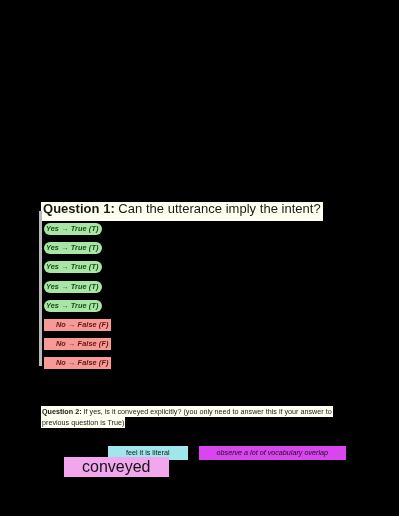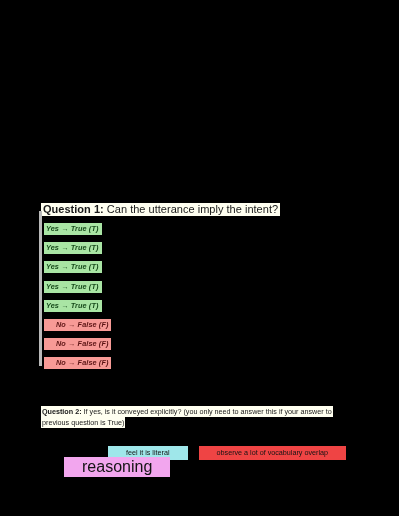"Question 1: Can the utterance" .question-header { font-size: 11px -> 13px; padding: 1px 2px 1px 2px -> 1px 2px 7px 2px }
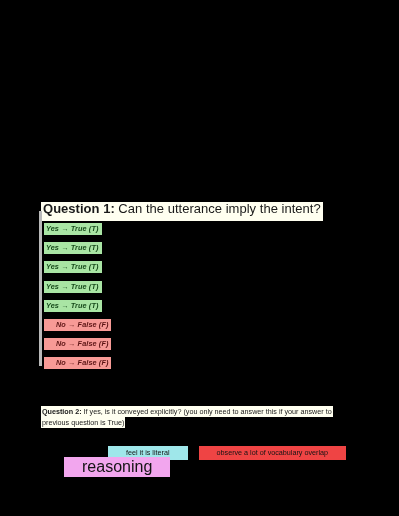"Yes → True (T)" .answer-chip.yes { border-radius: none -> 6px }
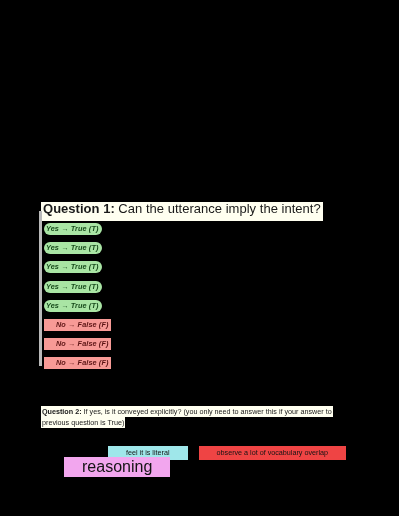"observe a lot of vocabulary" .frag.violet { background: #ef4444 -> #d946ef; font-style: none -> italic }
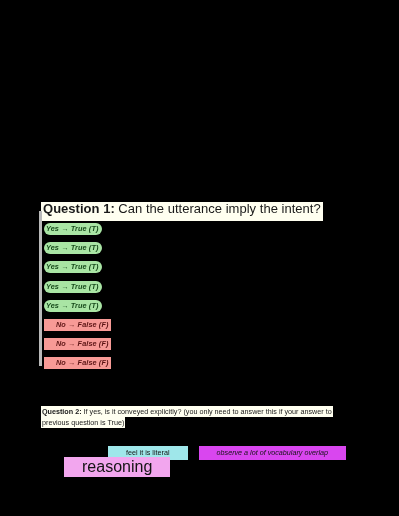"reasoning" span.frag { text: reasoning -> conveyed }
